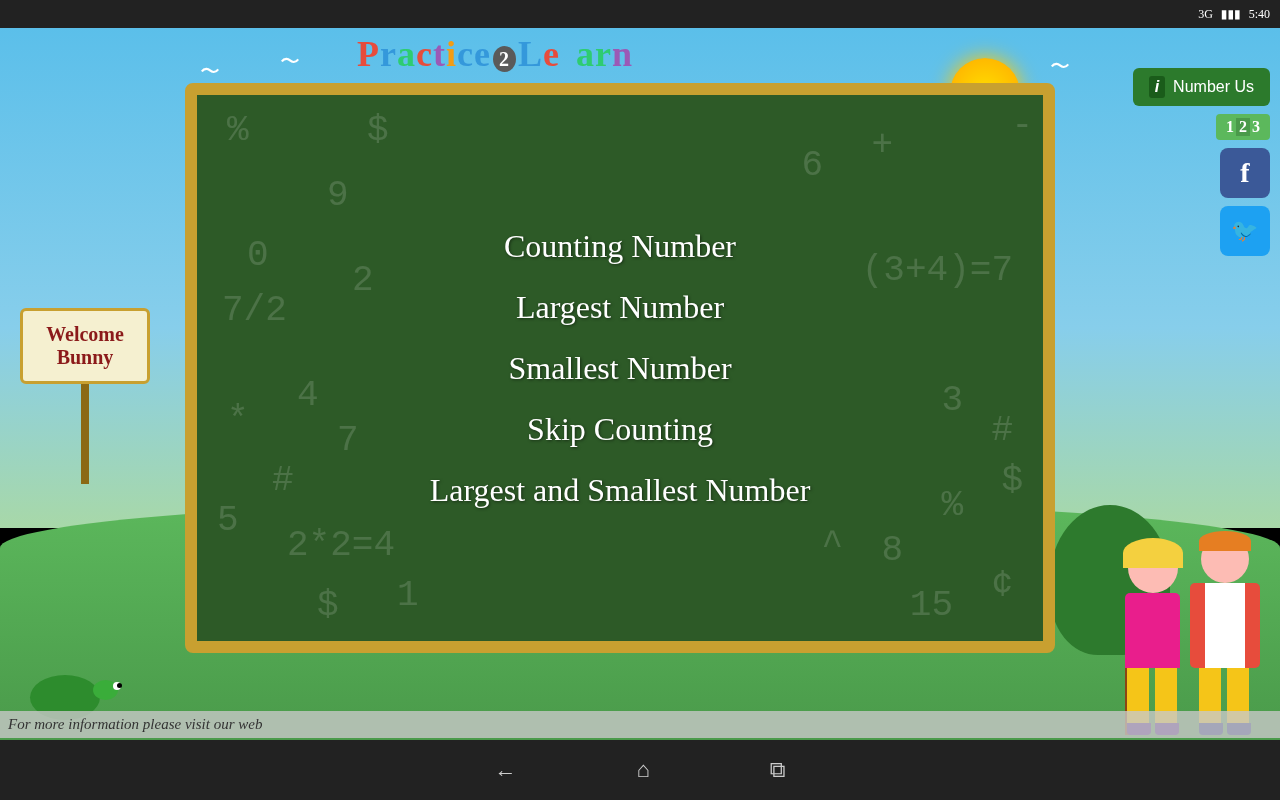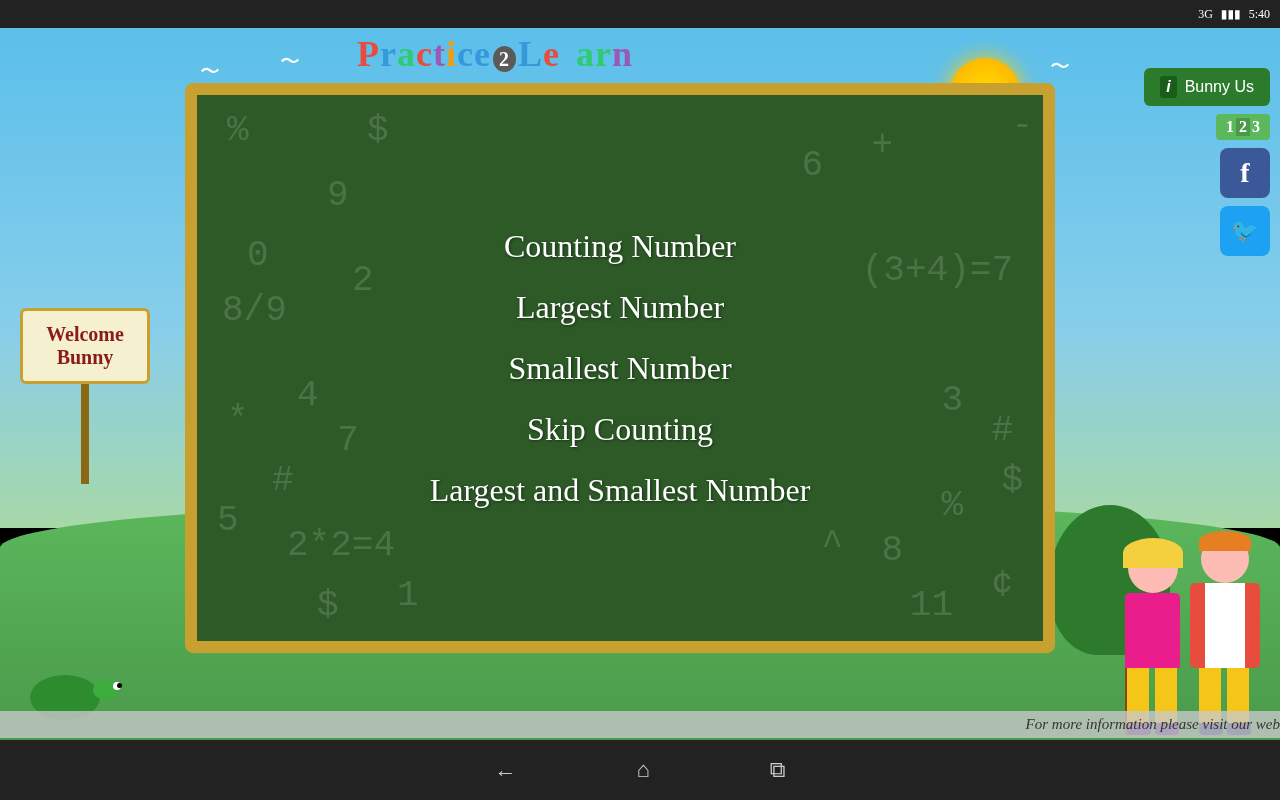"Bunny Us" span { text: Bunny -> Number }
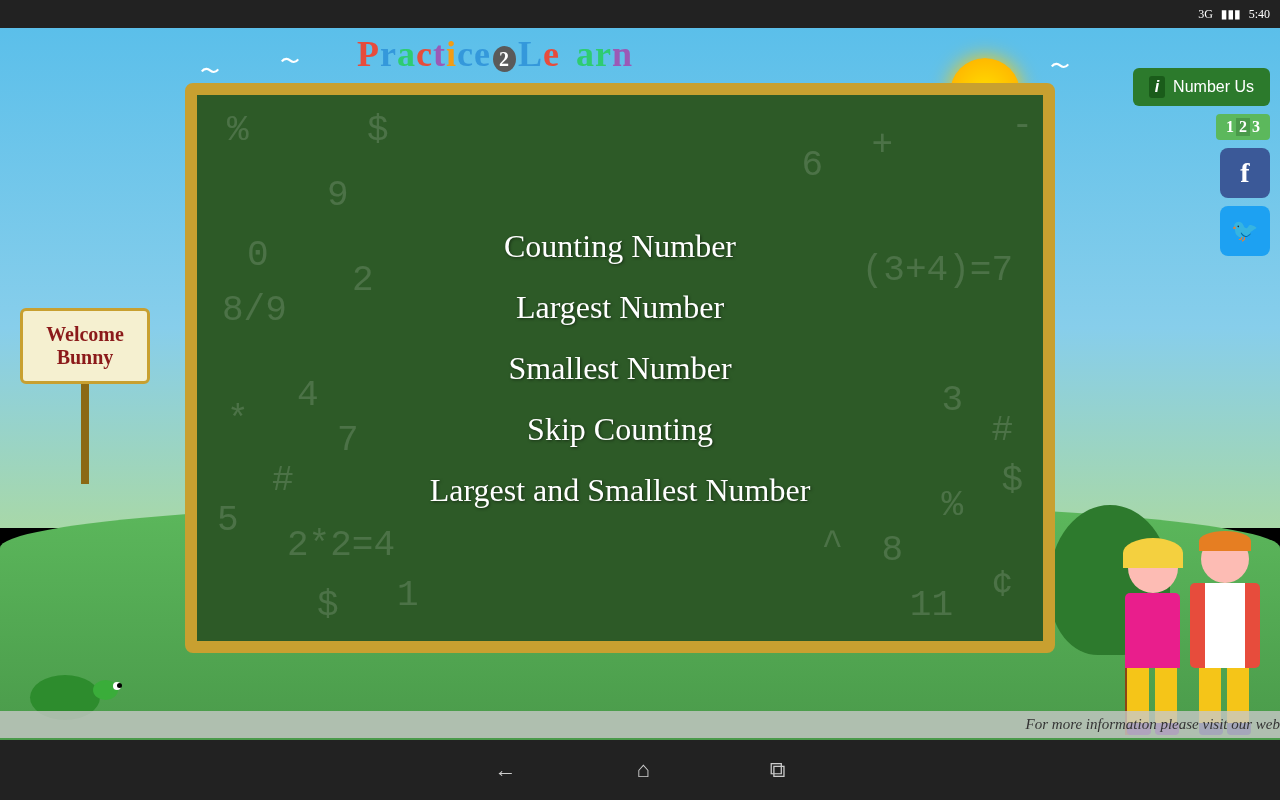"8/9" div.chalk-symbol { text: 8/9 -> 7/2 }
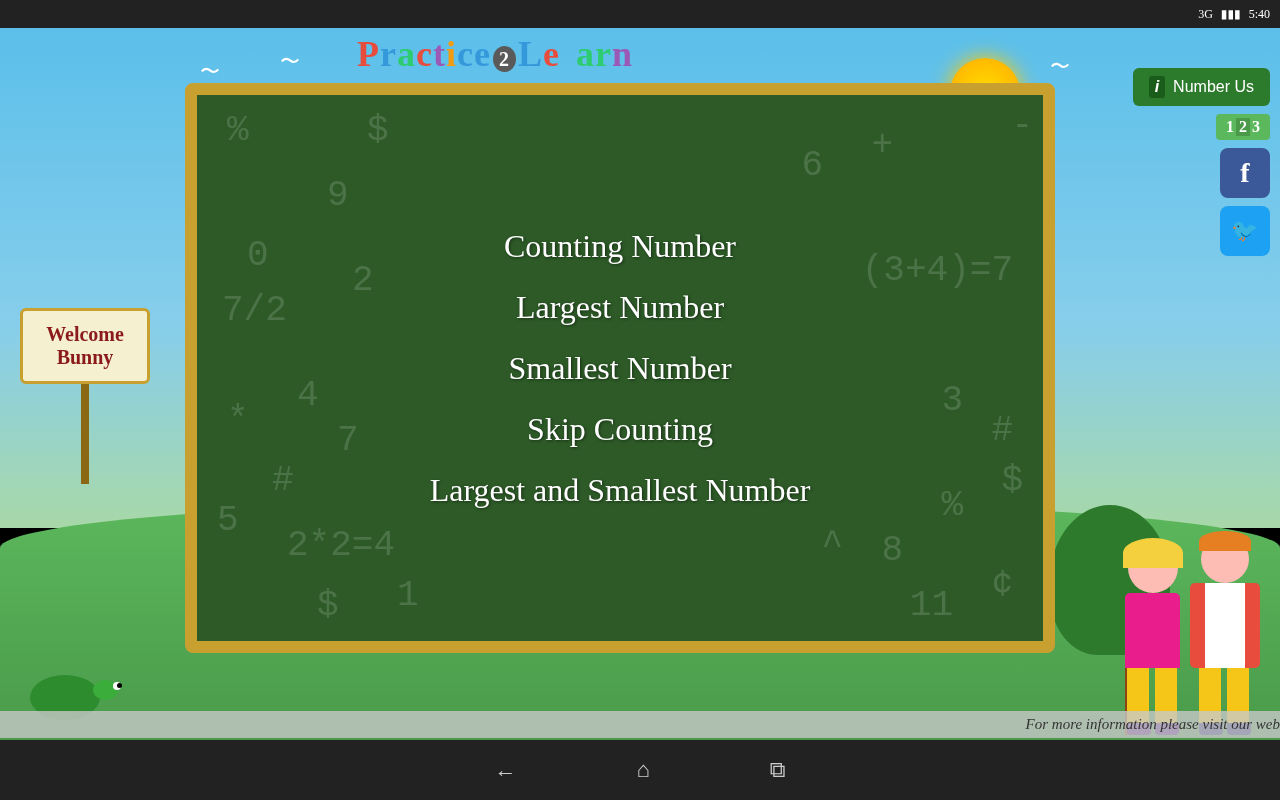"11" div.chalk-symbol { text: 11 -> 15 }
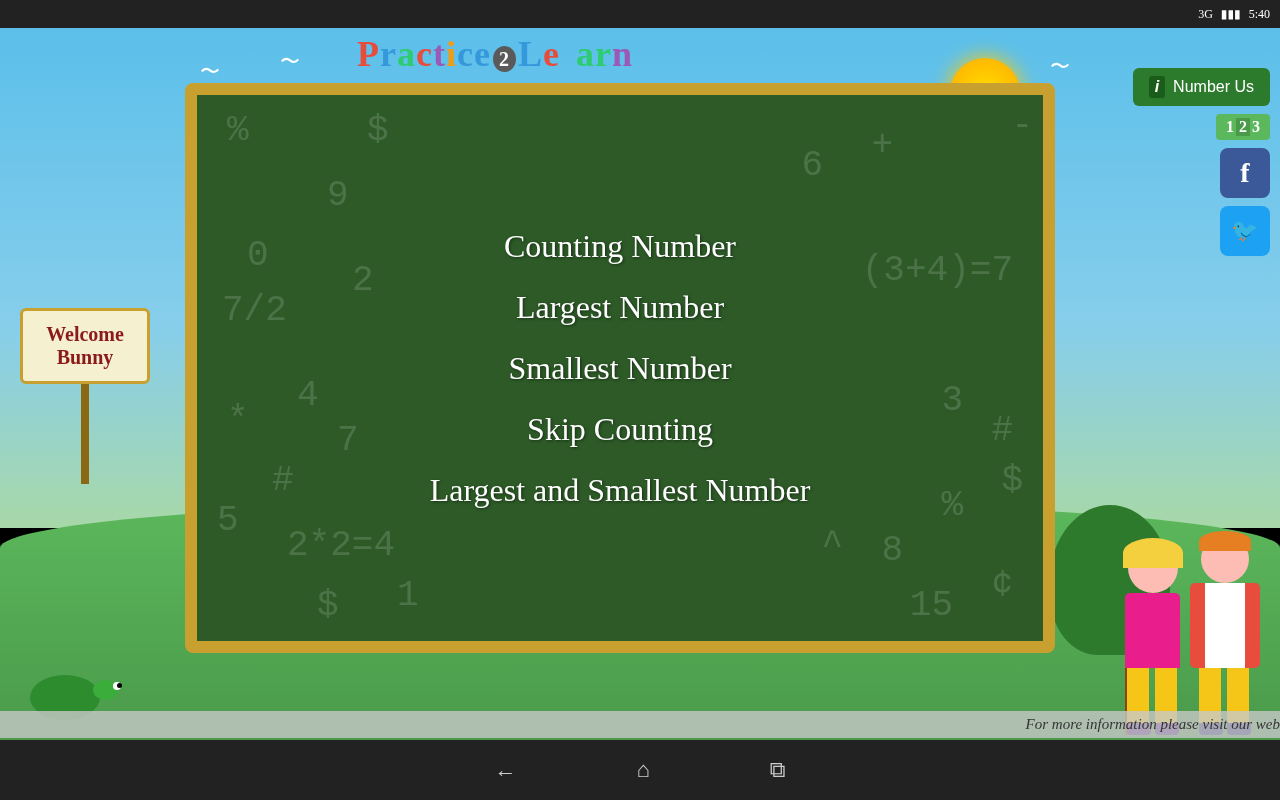"For more information please visit" #ticker { padding: 5px 0 -> 5px 8px; text-align: right -> left }
